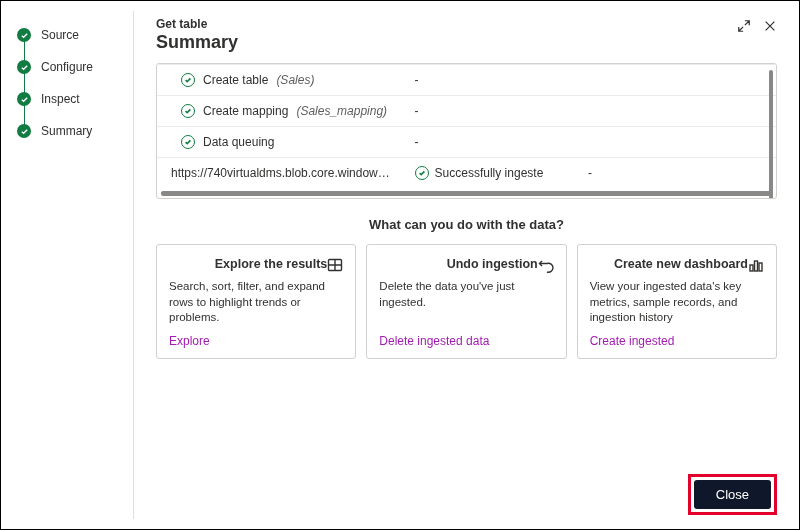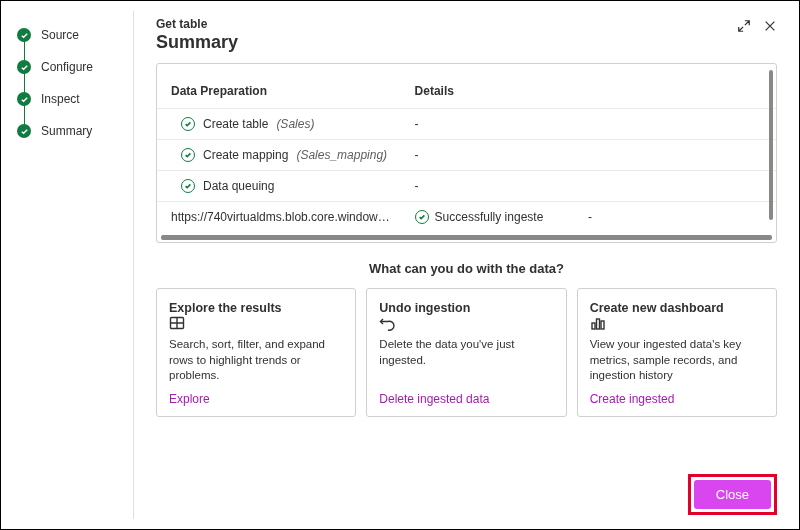"Data Preparation" tr { html: <tr> <th>Data Preparation</th> <th>Details</th> </tr> -> none }
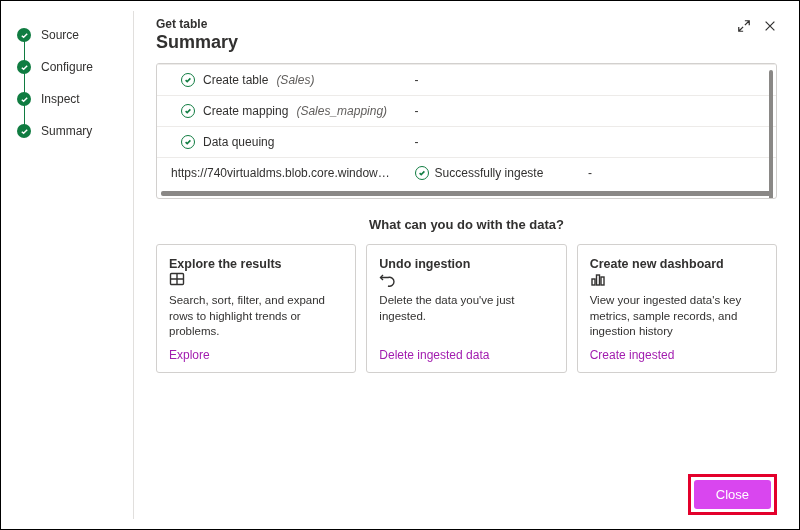"Explore the results" .card-head { flex-direction: column -> none }
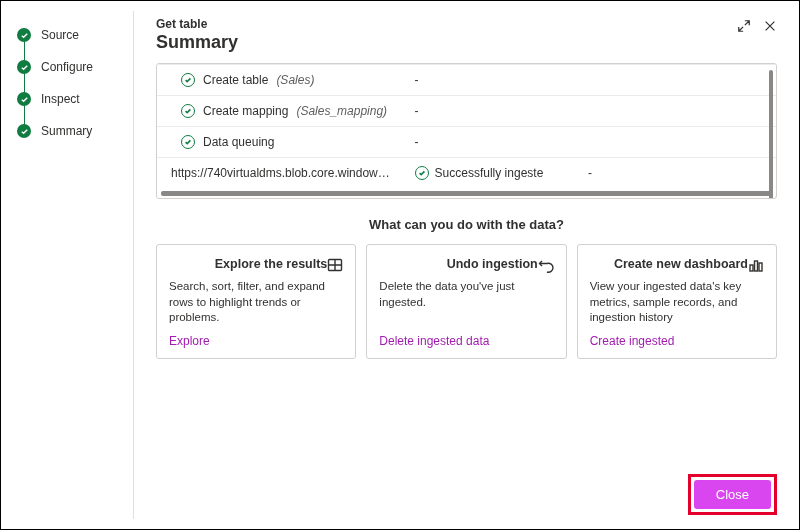"Close" .close-btn { background: #d946ef -> #0f172a }
